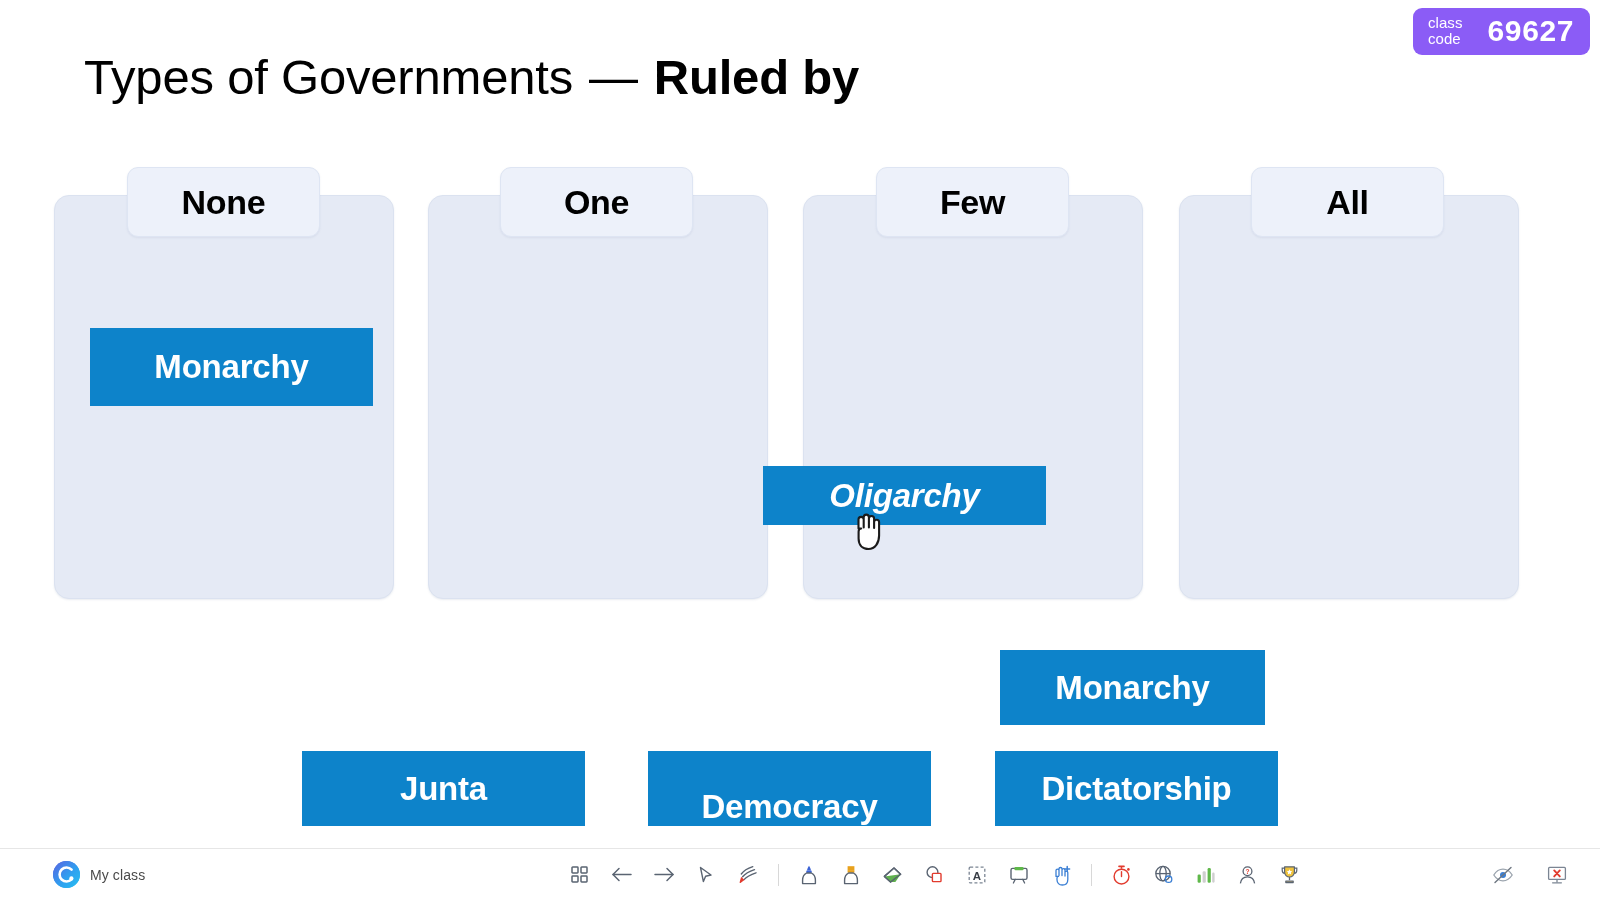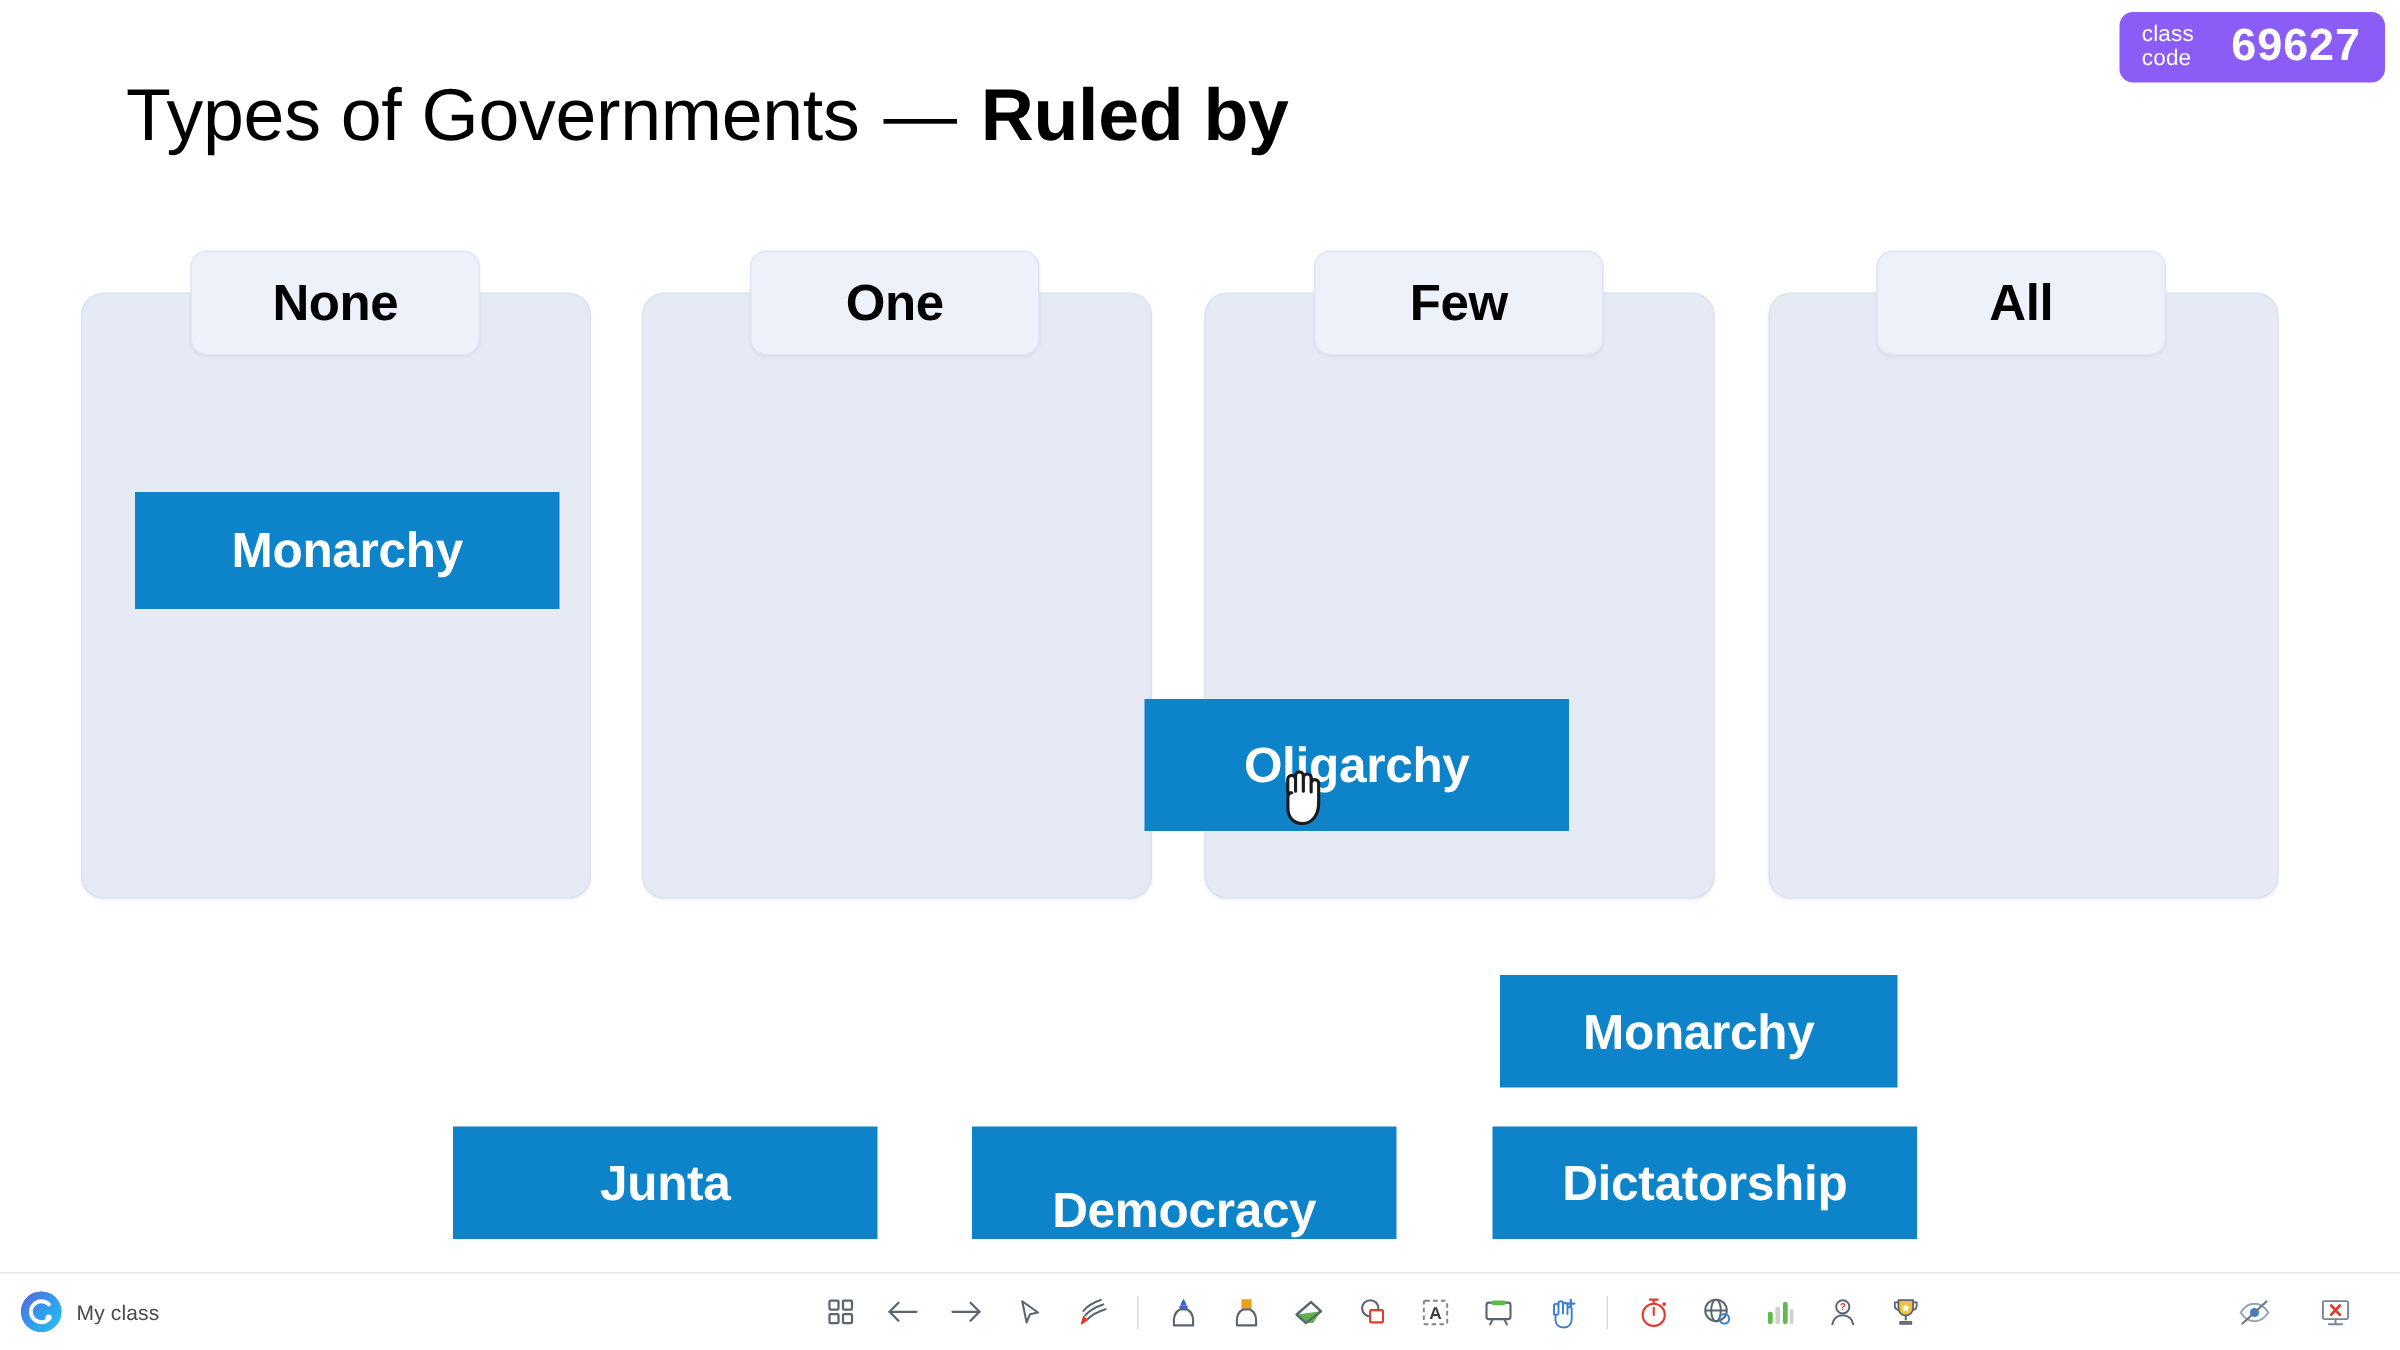"Oligarchy" div.tile { font-style: none -> italic; height: 88px -> 59px }
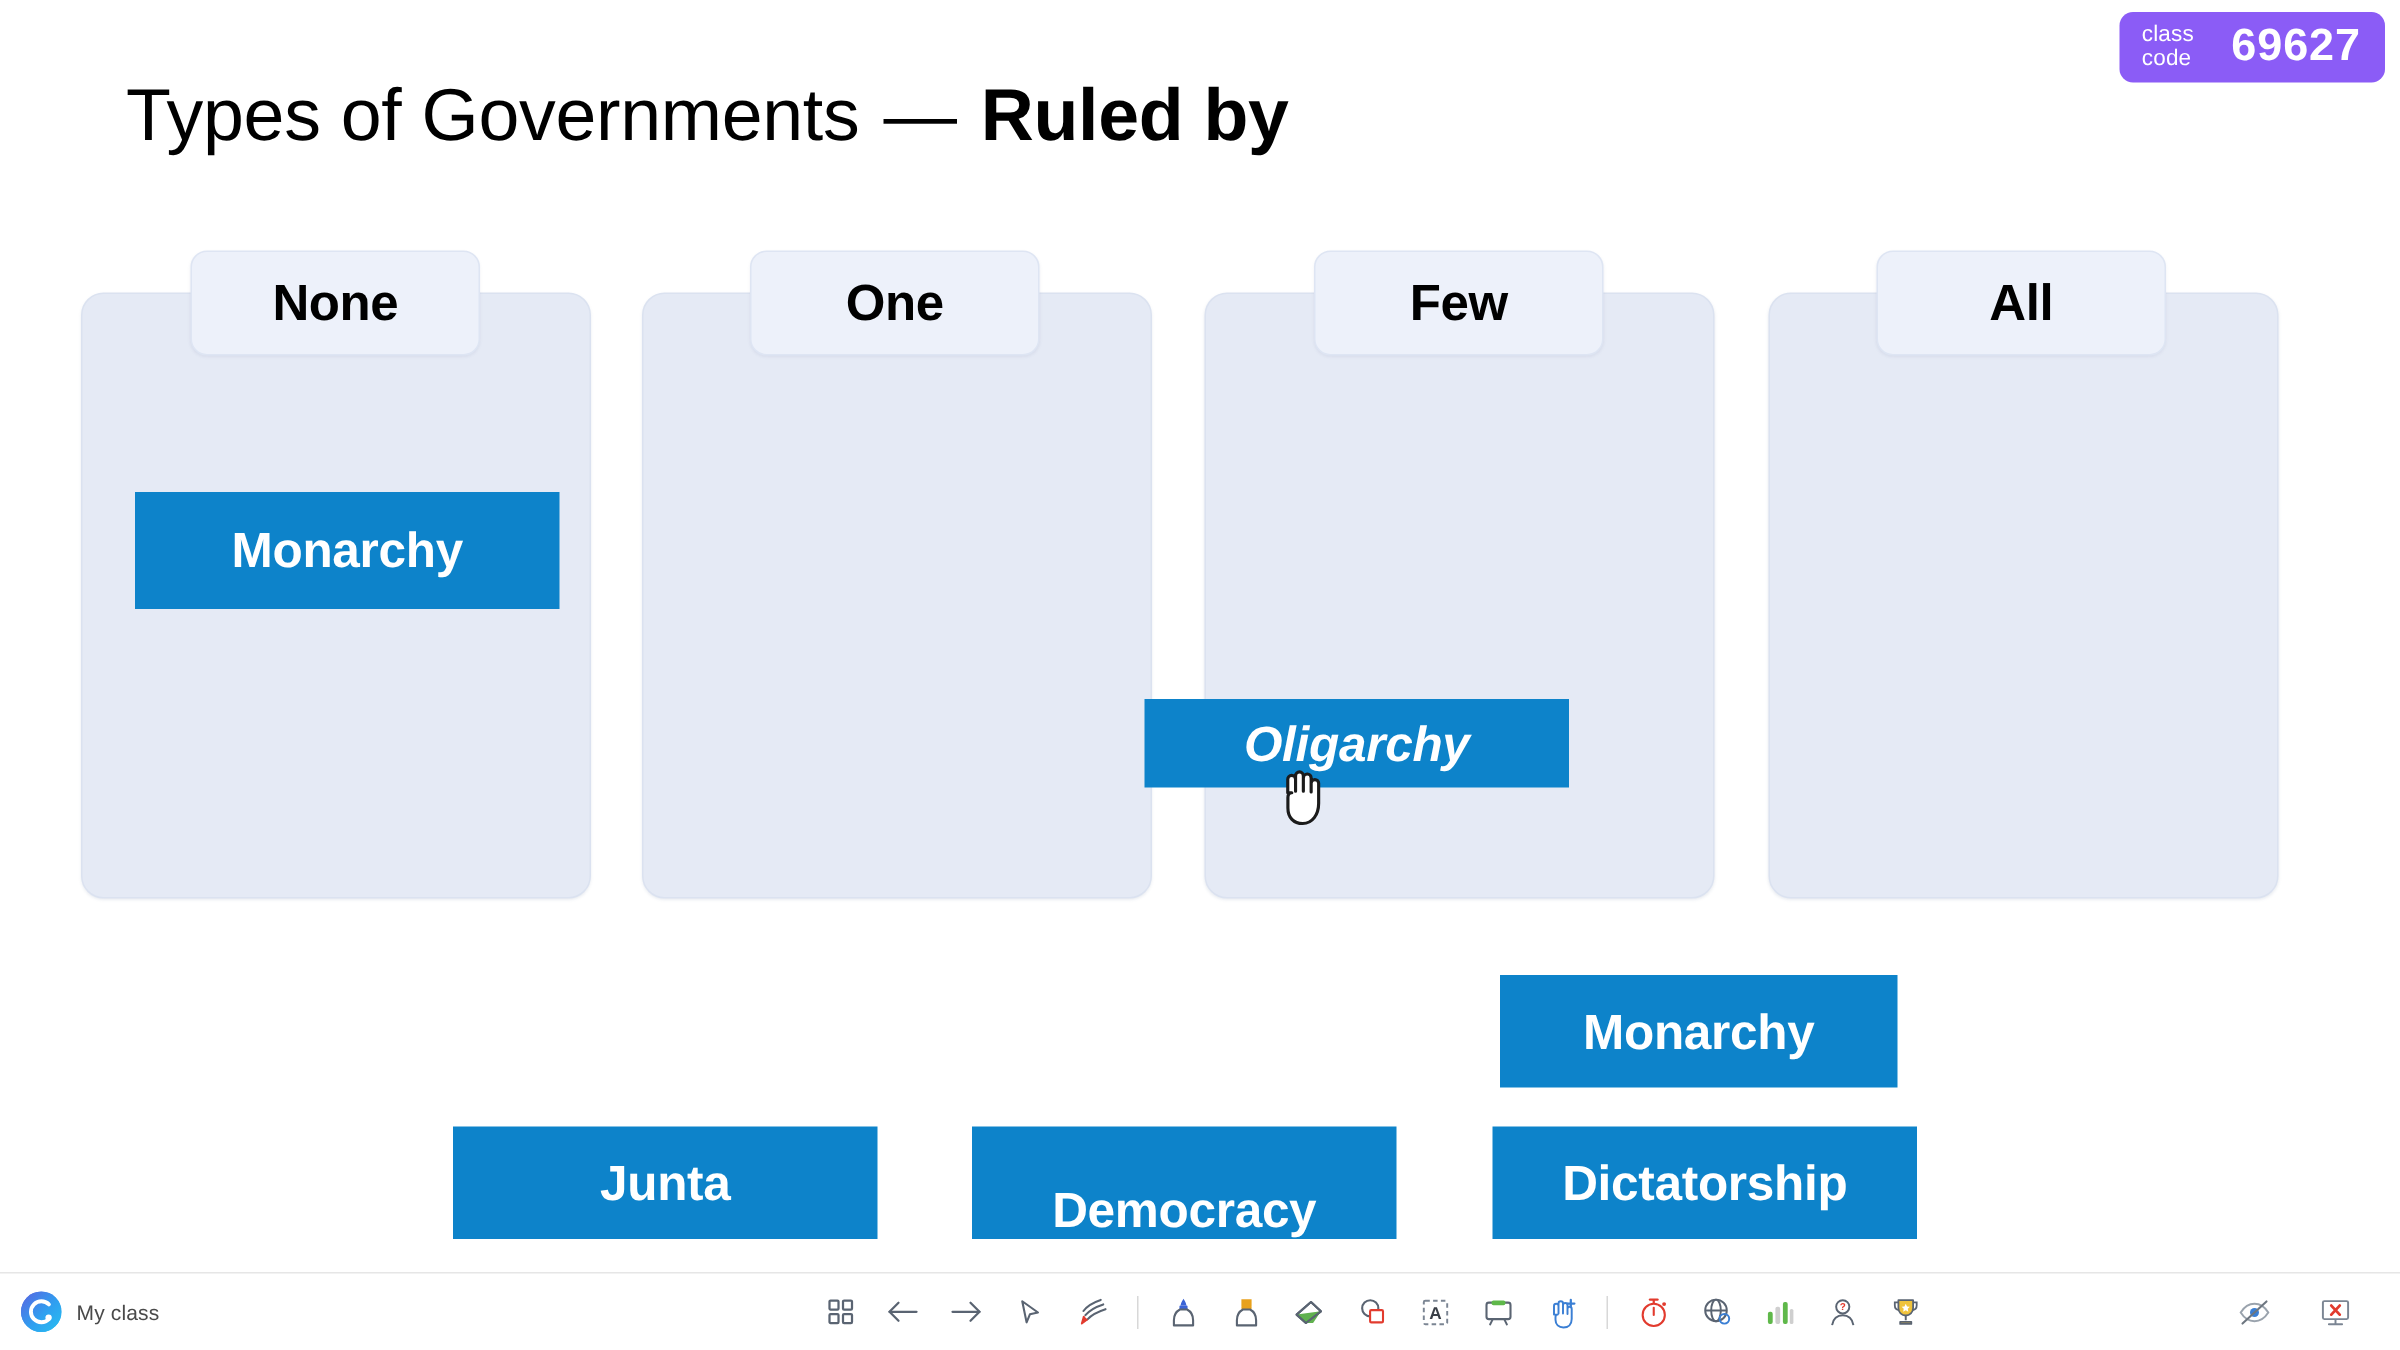"My class" .toolbar { padding-left: none -> 39px }
